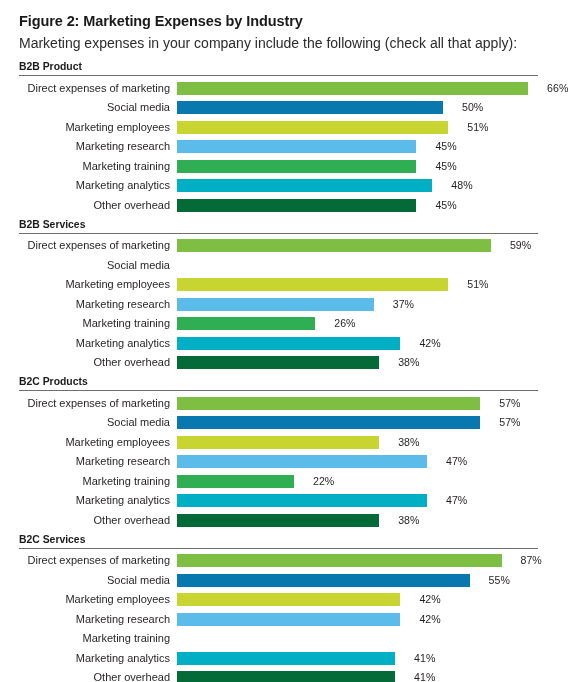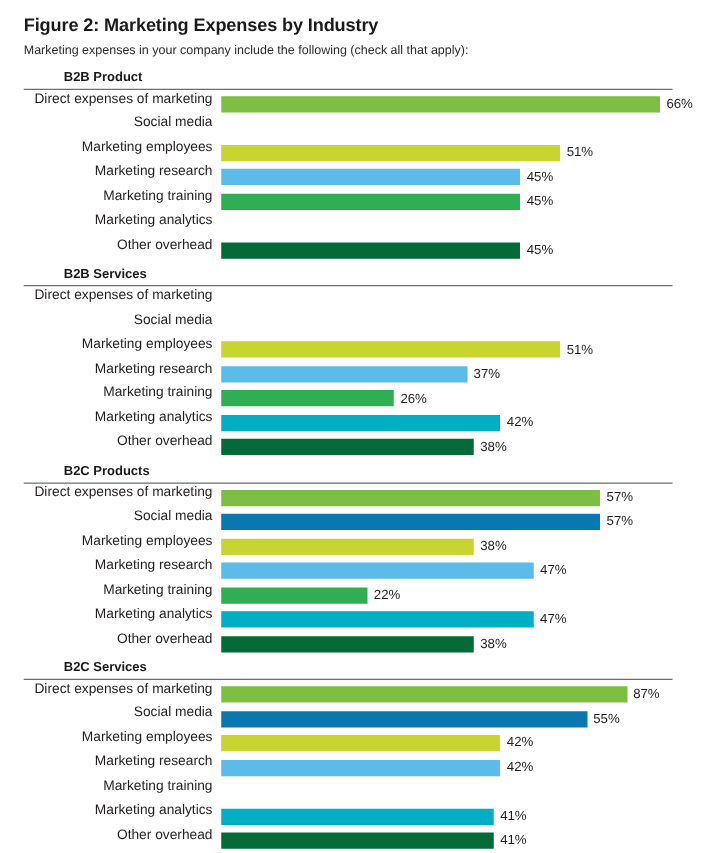"Marketing expenses in your company" .fig-subtitle { font-size: 10px -> 14px }
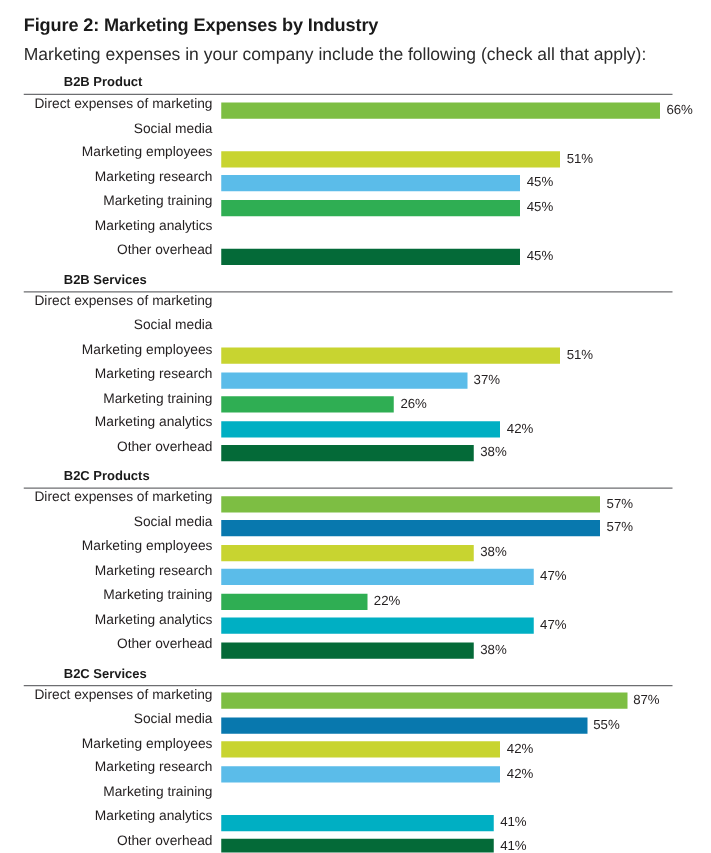"B2B Product" .group-header { margin-left: 32px -> none }
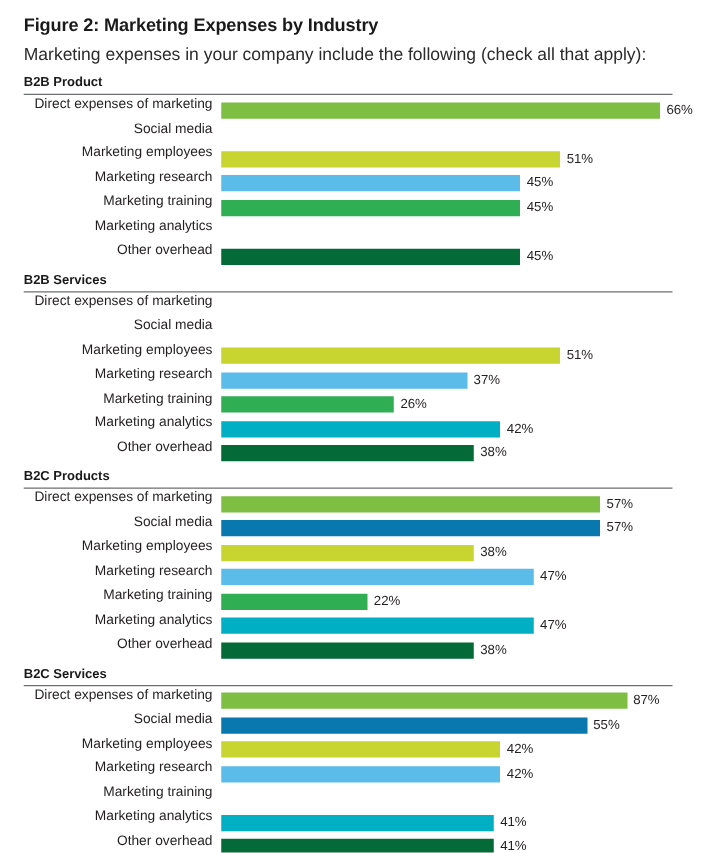"Direct expenses of marketing" .row { align-items: flex-start -> center }
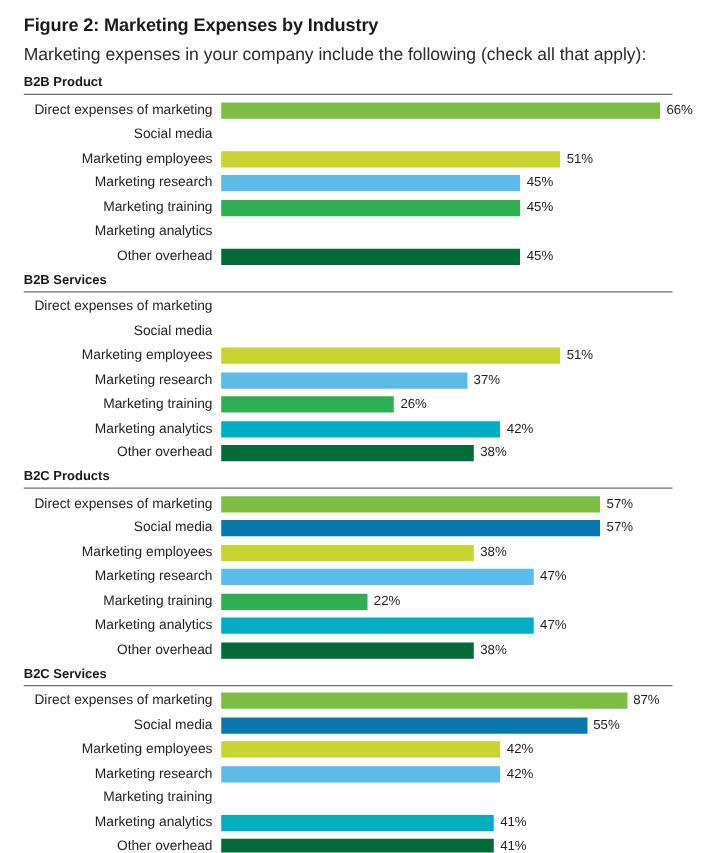"66%" .bar-value { margin-left: 5px -> 19px }
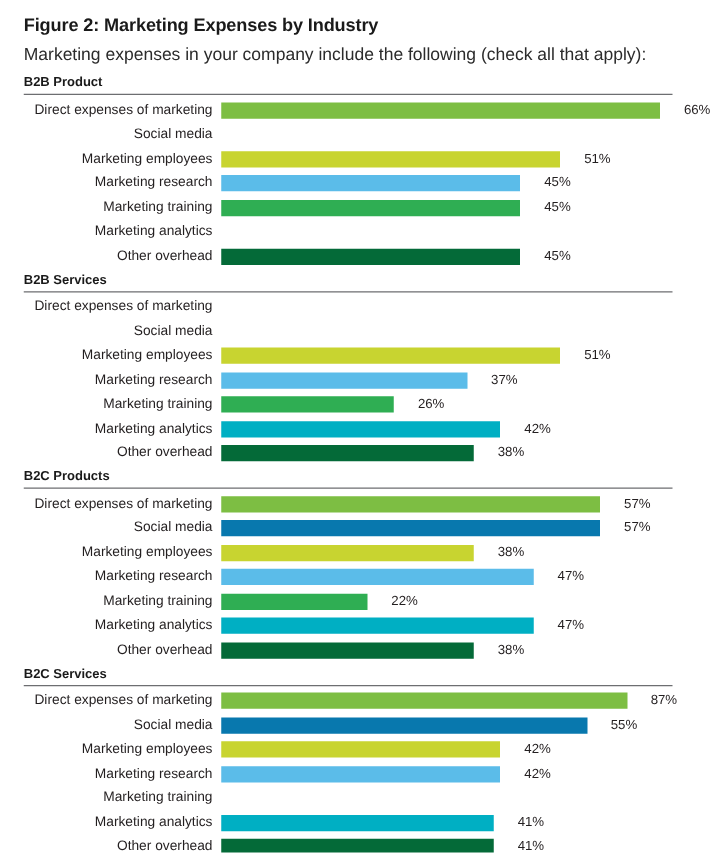"50%" div.bar-area { html: none -> <div> <div></div> <div>50%</div> </div> }
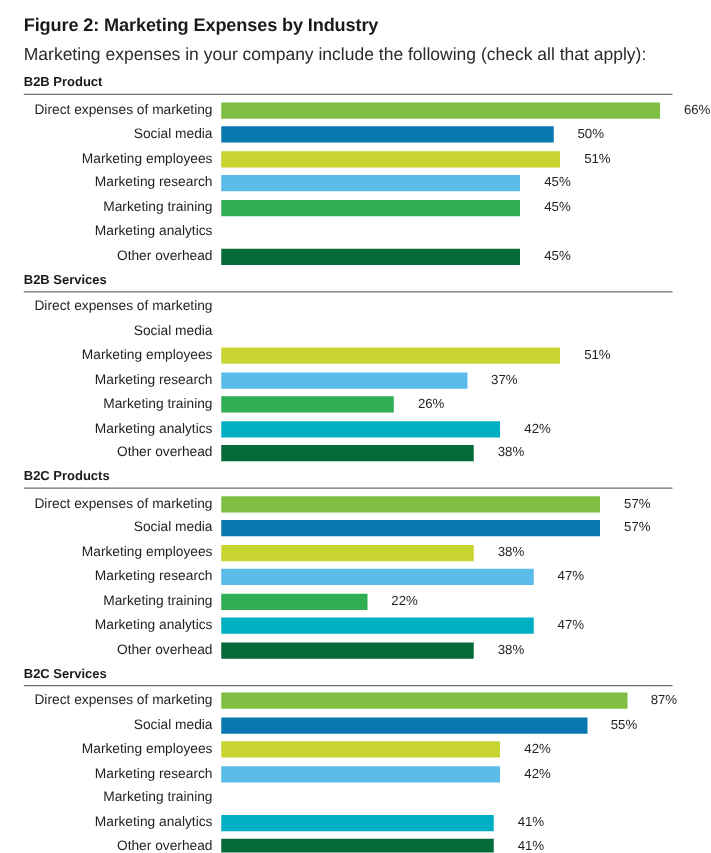"48%" div.bar-area { html: none -> <div> <div></div> <div>48%</div> </div> }
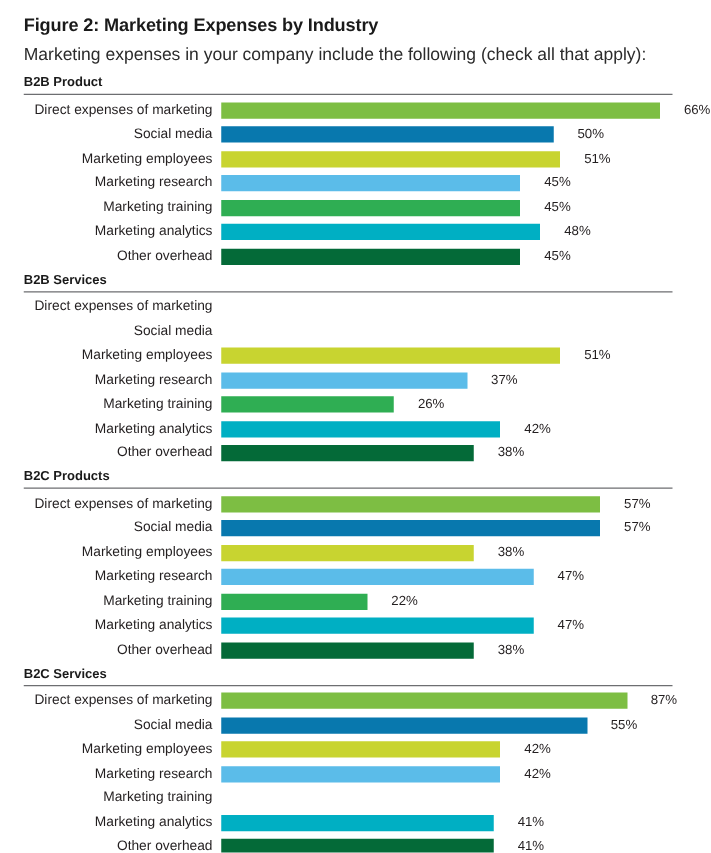"59%" div.bar-area { html: none -> <div> <div></div> <div>59%</div> </div> }
